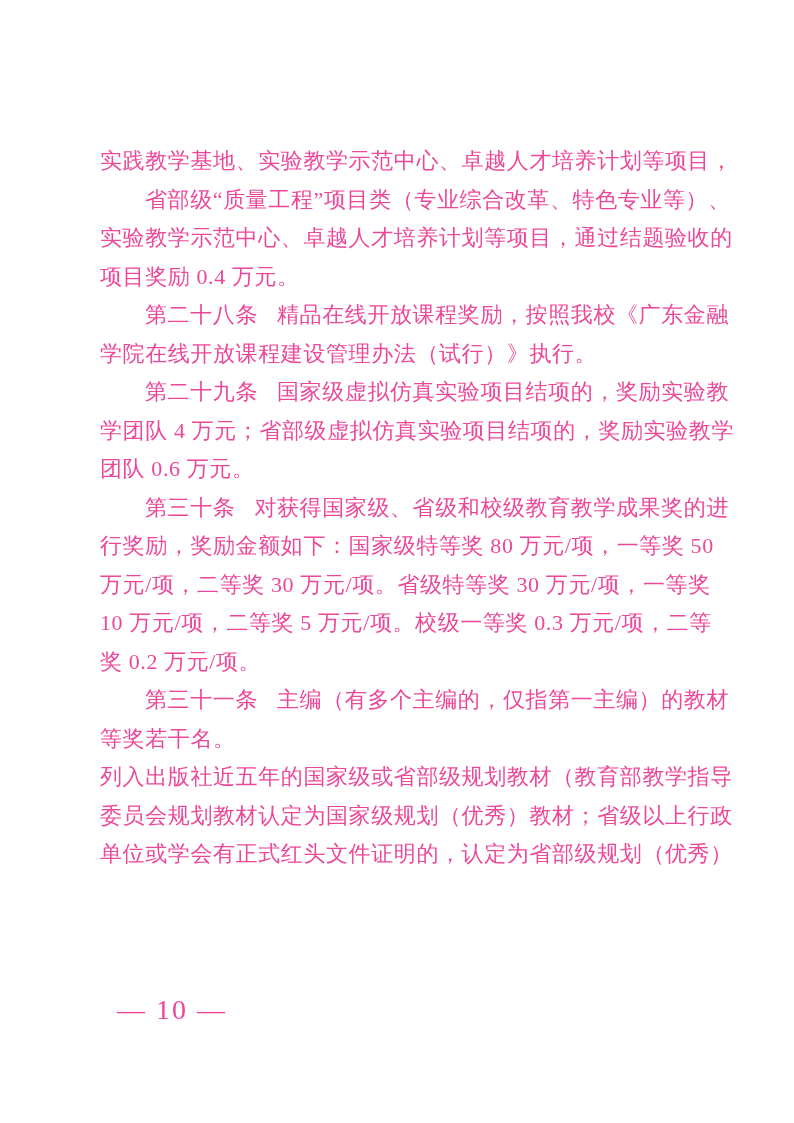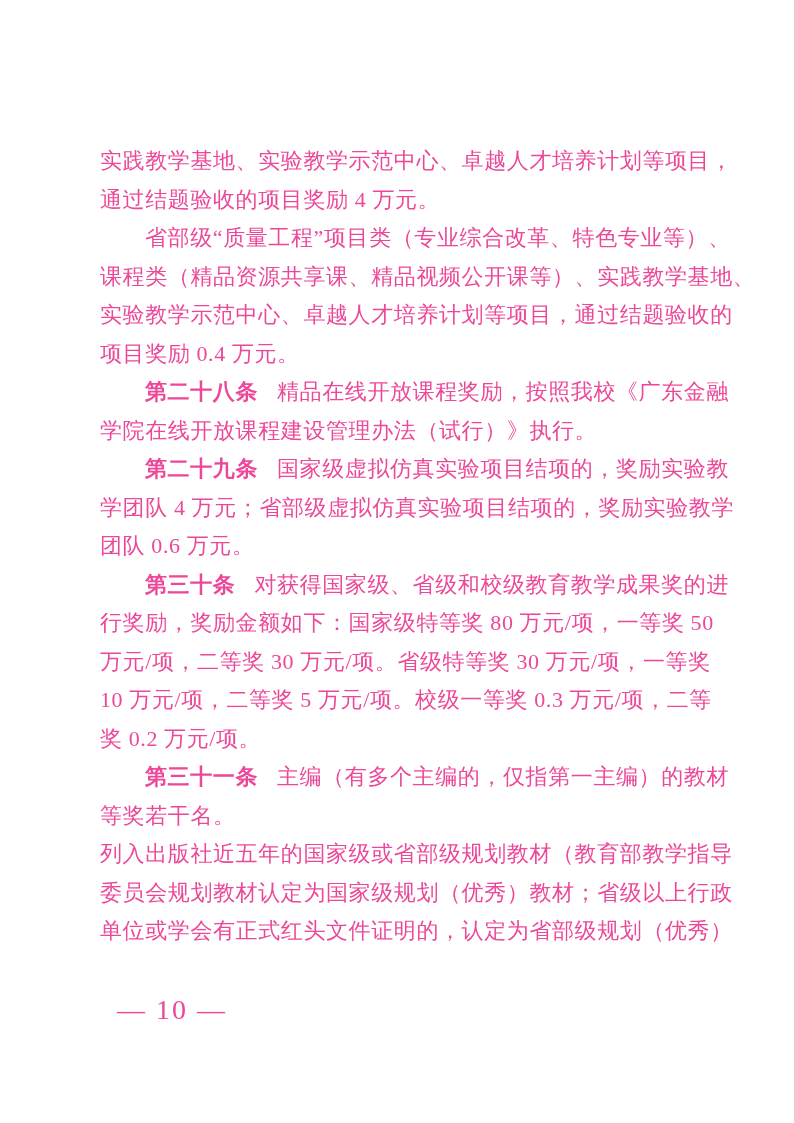"通过结题验收的项目奖励 4 万元。" div.line { html: <div><span>通过结题验收的项目奖励 4 万元。</span></div> -> none }
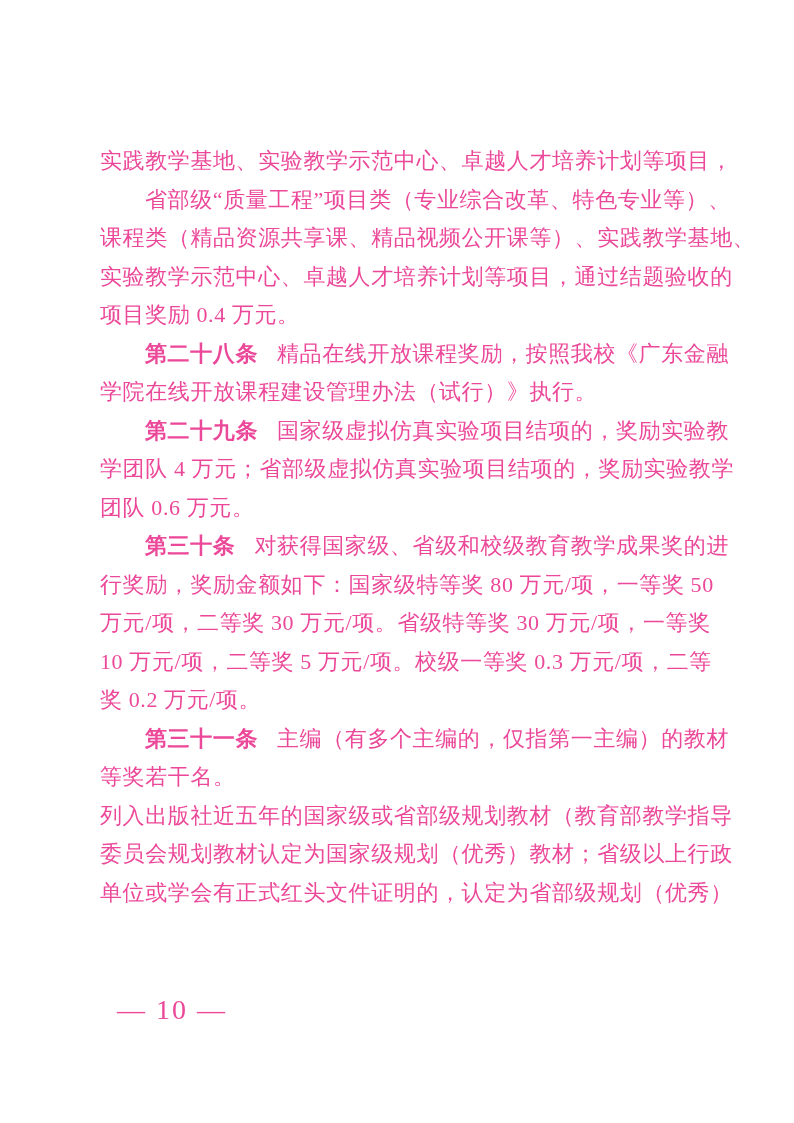"课程类（精品资源共享课、精品视频公开课等）、实践教学基地、" div.line { html: <div><span>课程类（精品资源共享课、精品视频公开课等）、实践教学基地、</span></div> -> none }
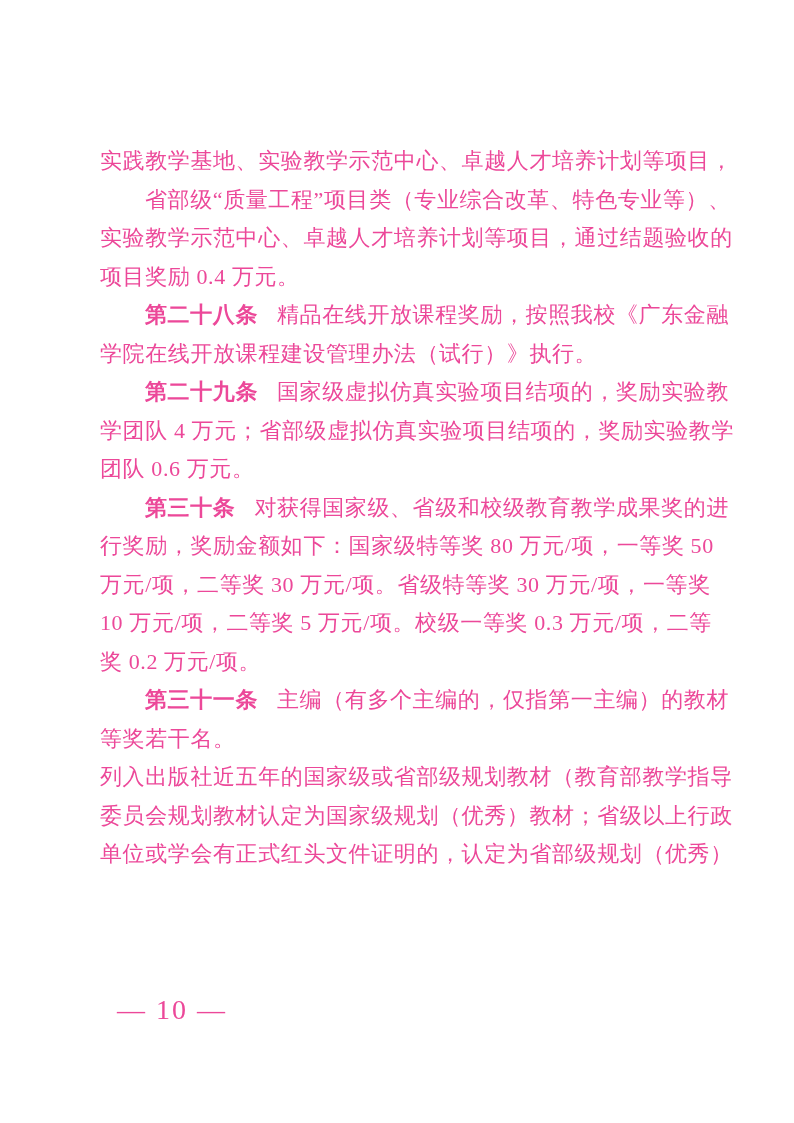"第二十八条" .seg.bold { font-weight: 700 -> 400 }
